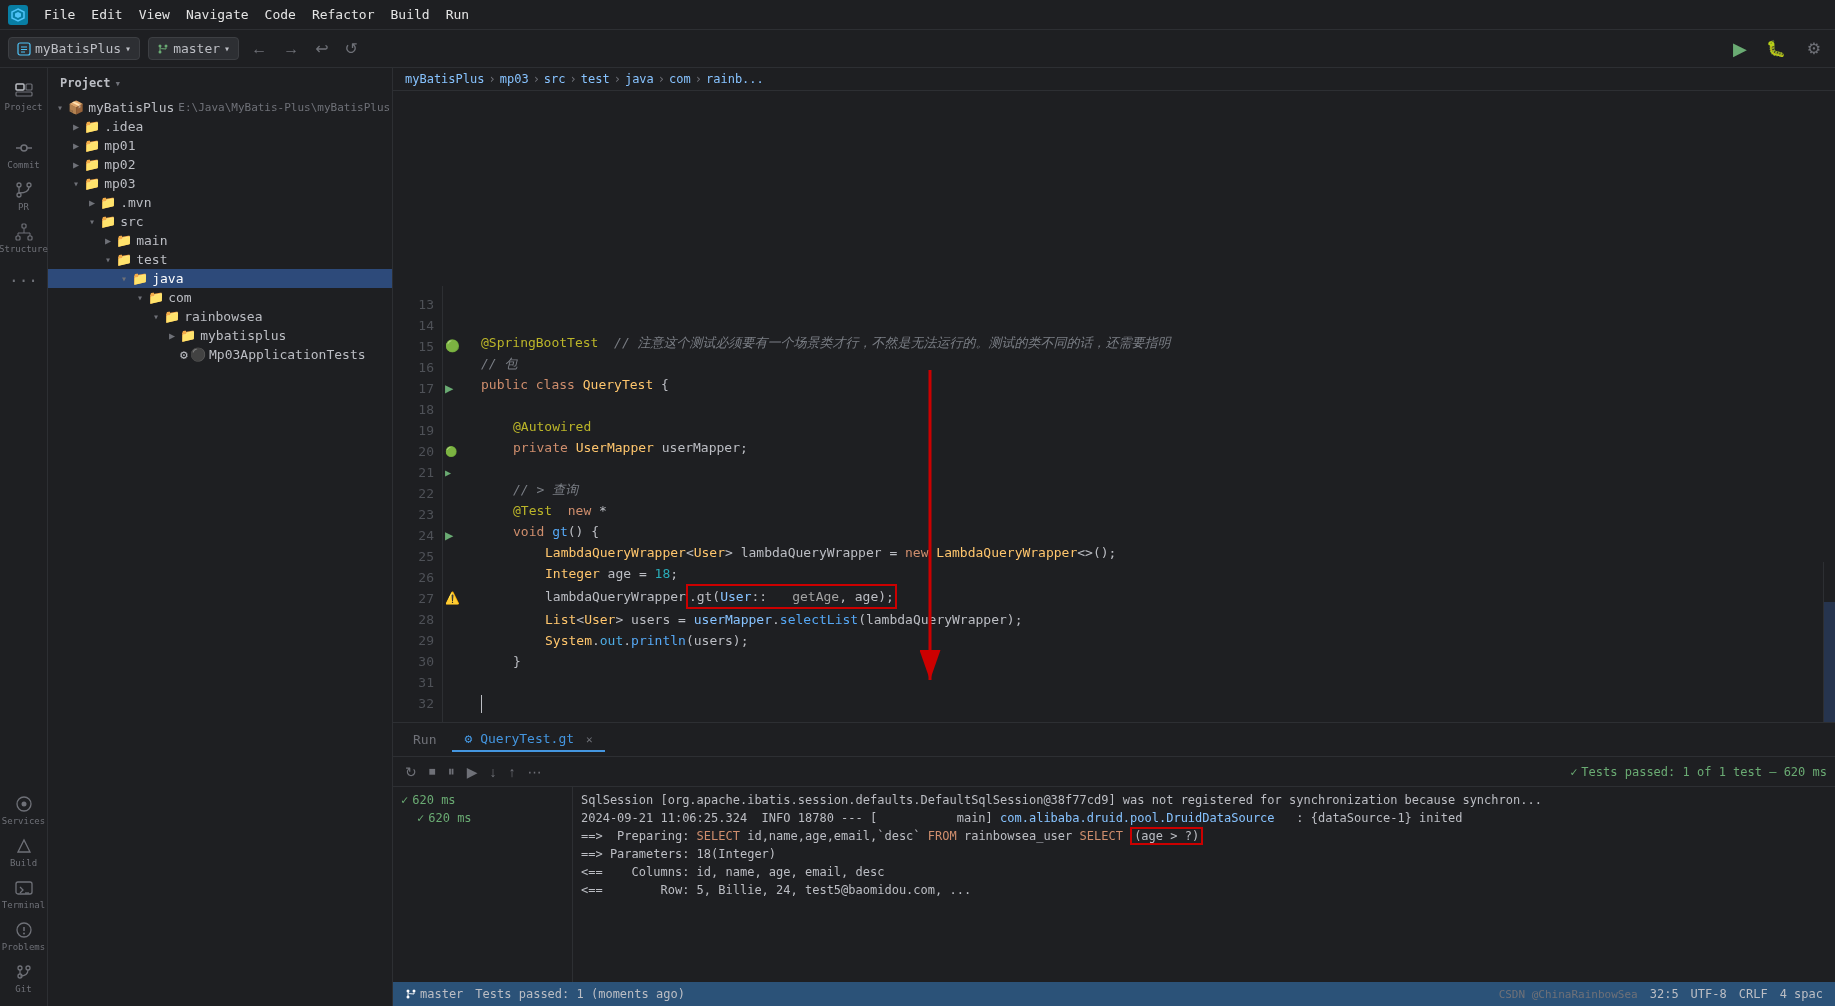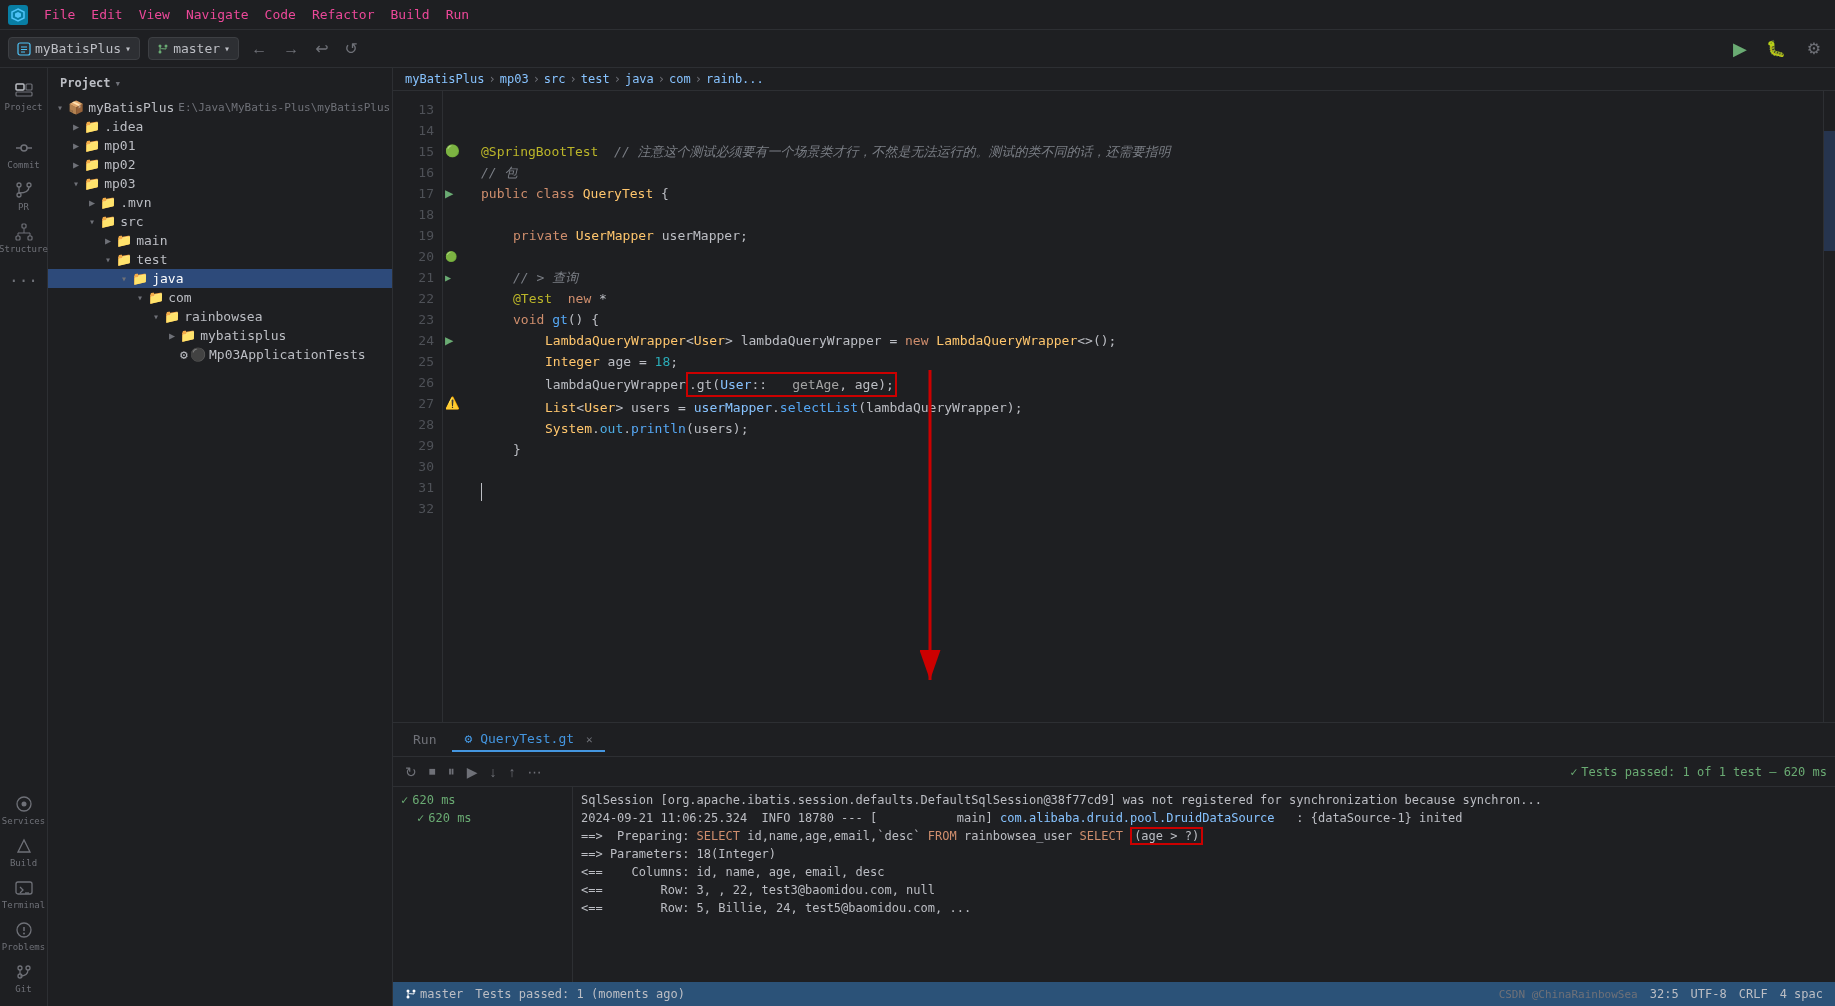"File" .menu-item { color: #ec4899 -> #e5e5e5 }
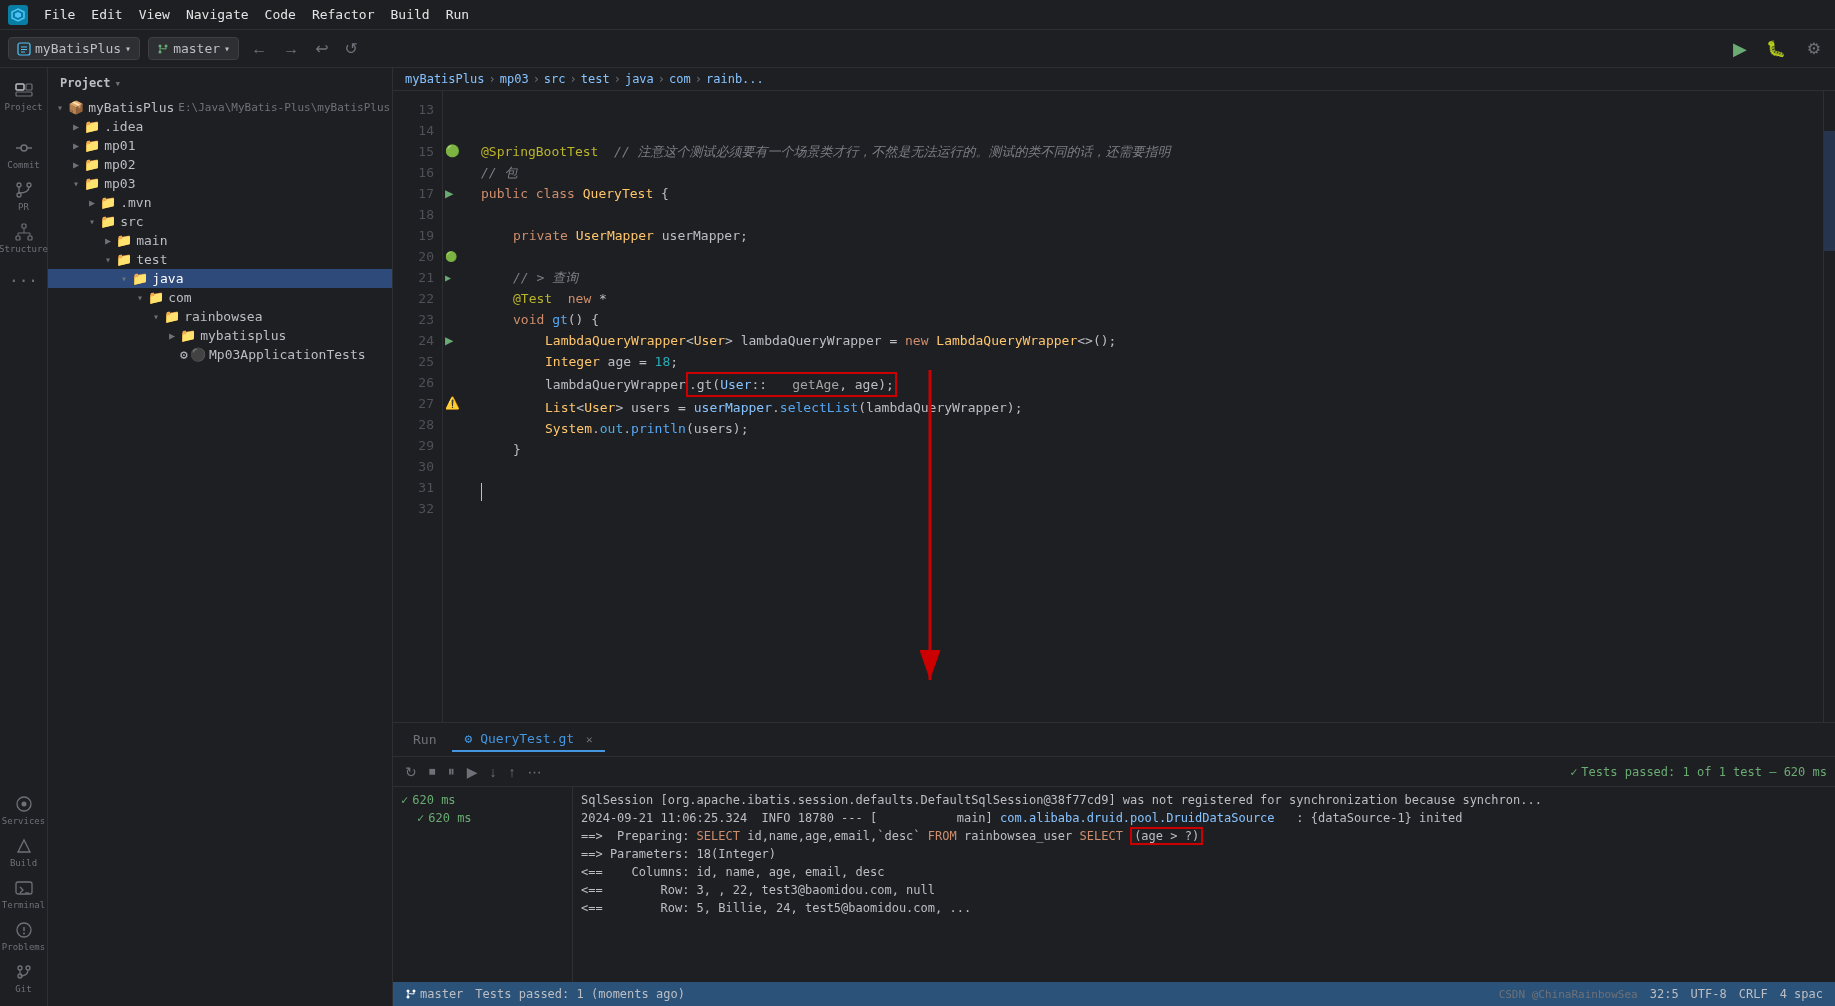"13" #code-editor { align-items: none -> flex-end }
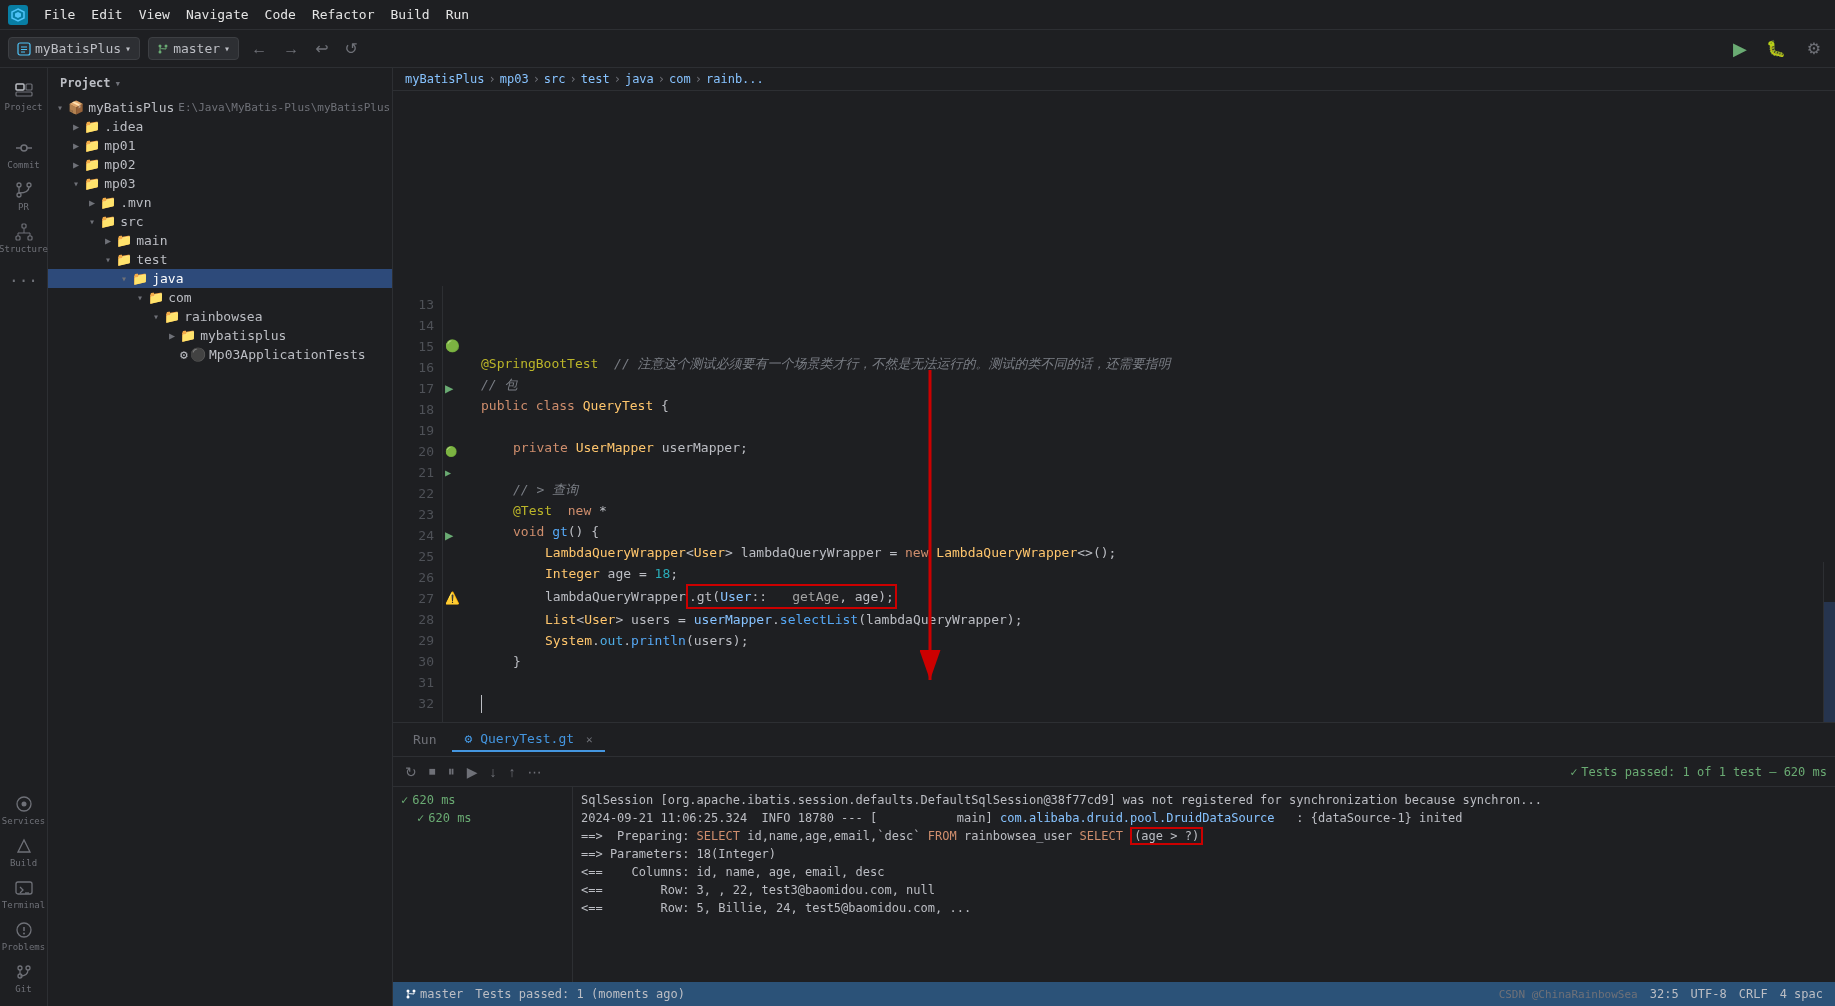"@Autowired" div.code-line { html: none -> <div> <span></span><span>@Autowired</span> </div> }
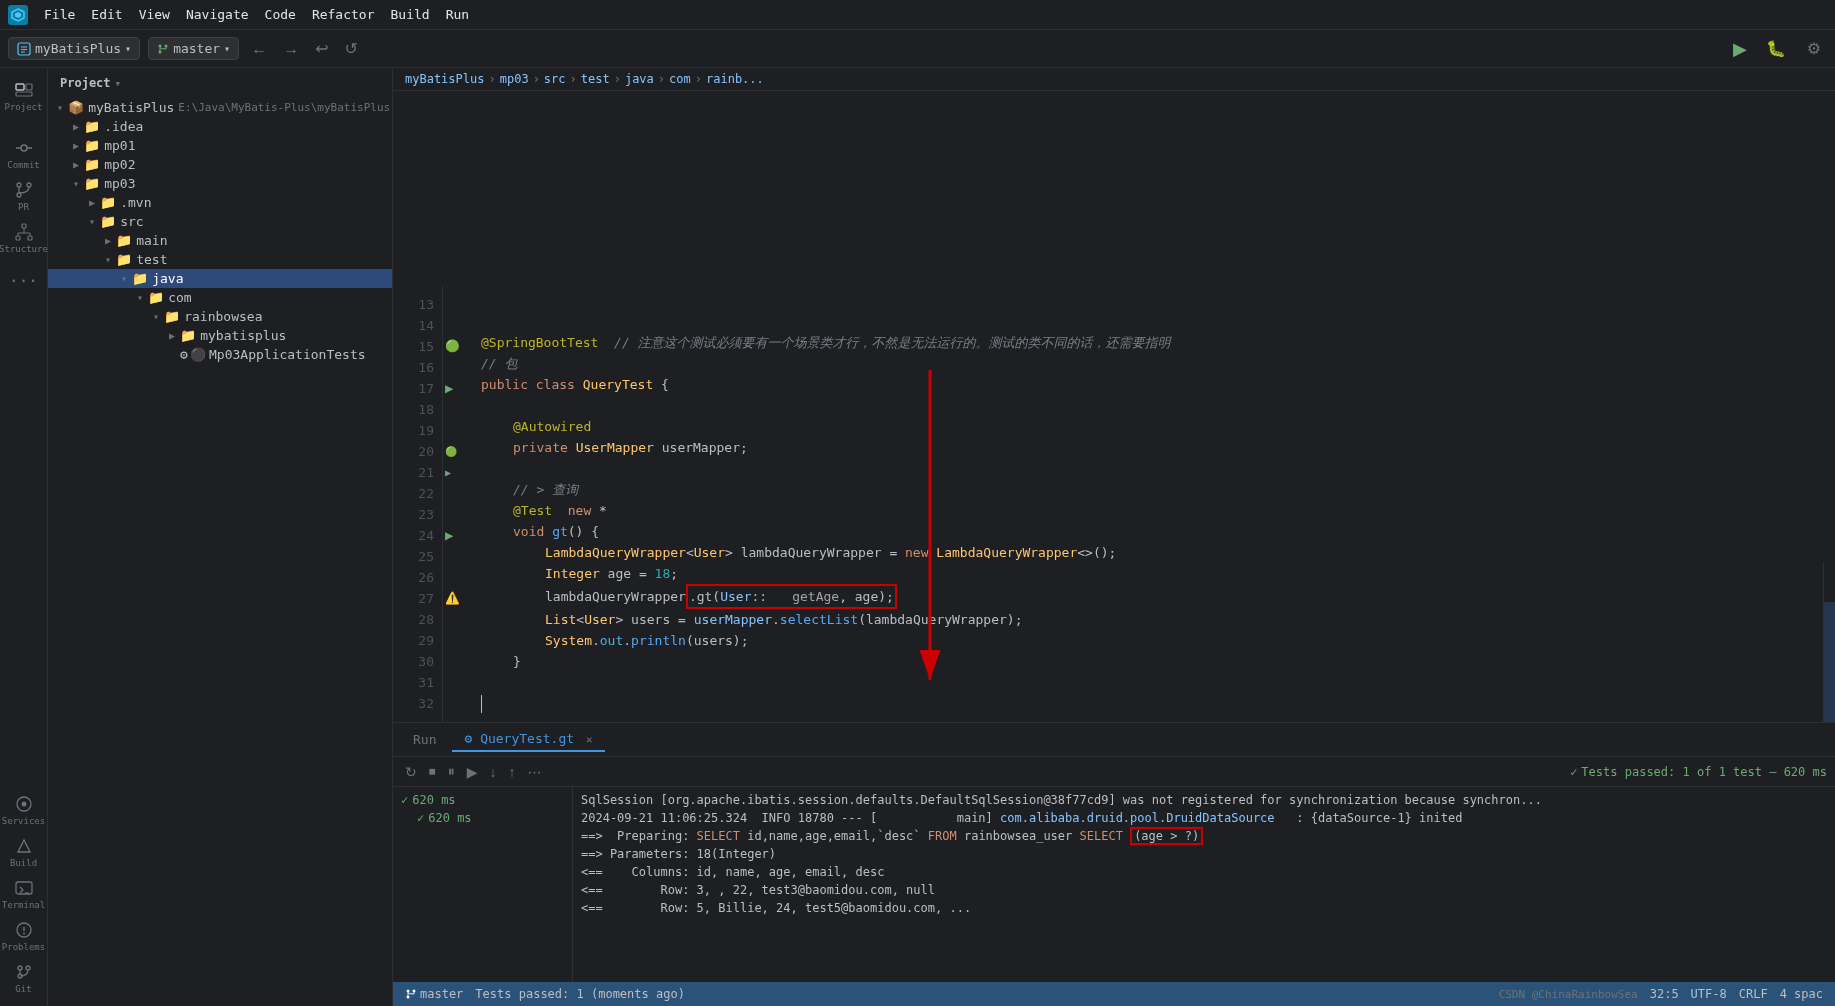"<== Row: 3, , 22," div.output-line { html: <div>&lt;== Row: 3, , 22, test3@baomidou.com, null</div> -> none }
